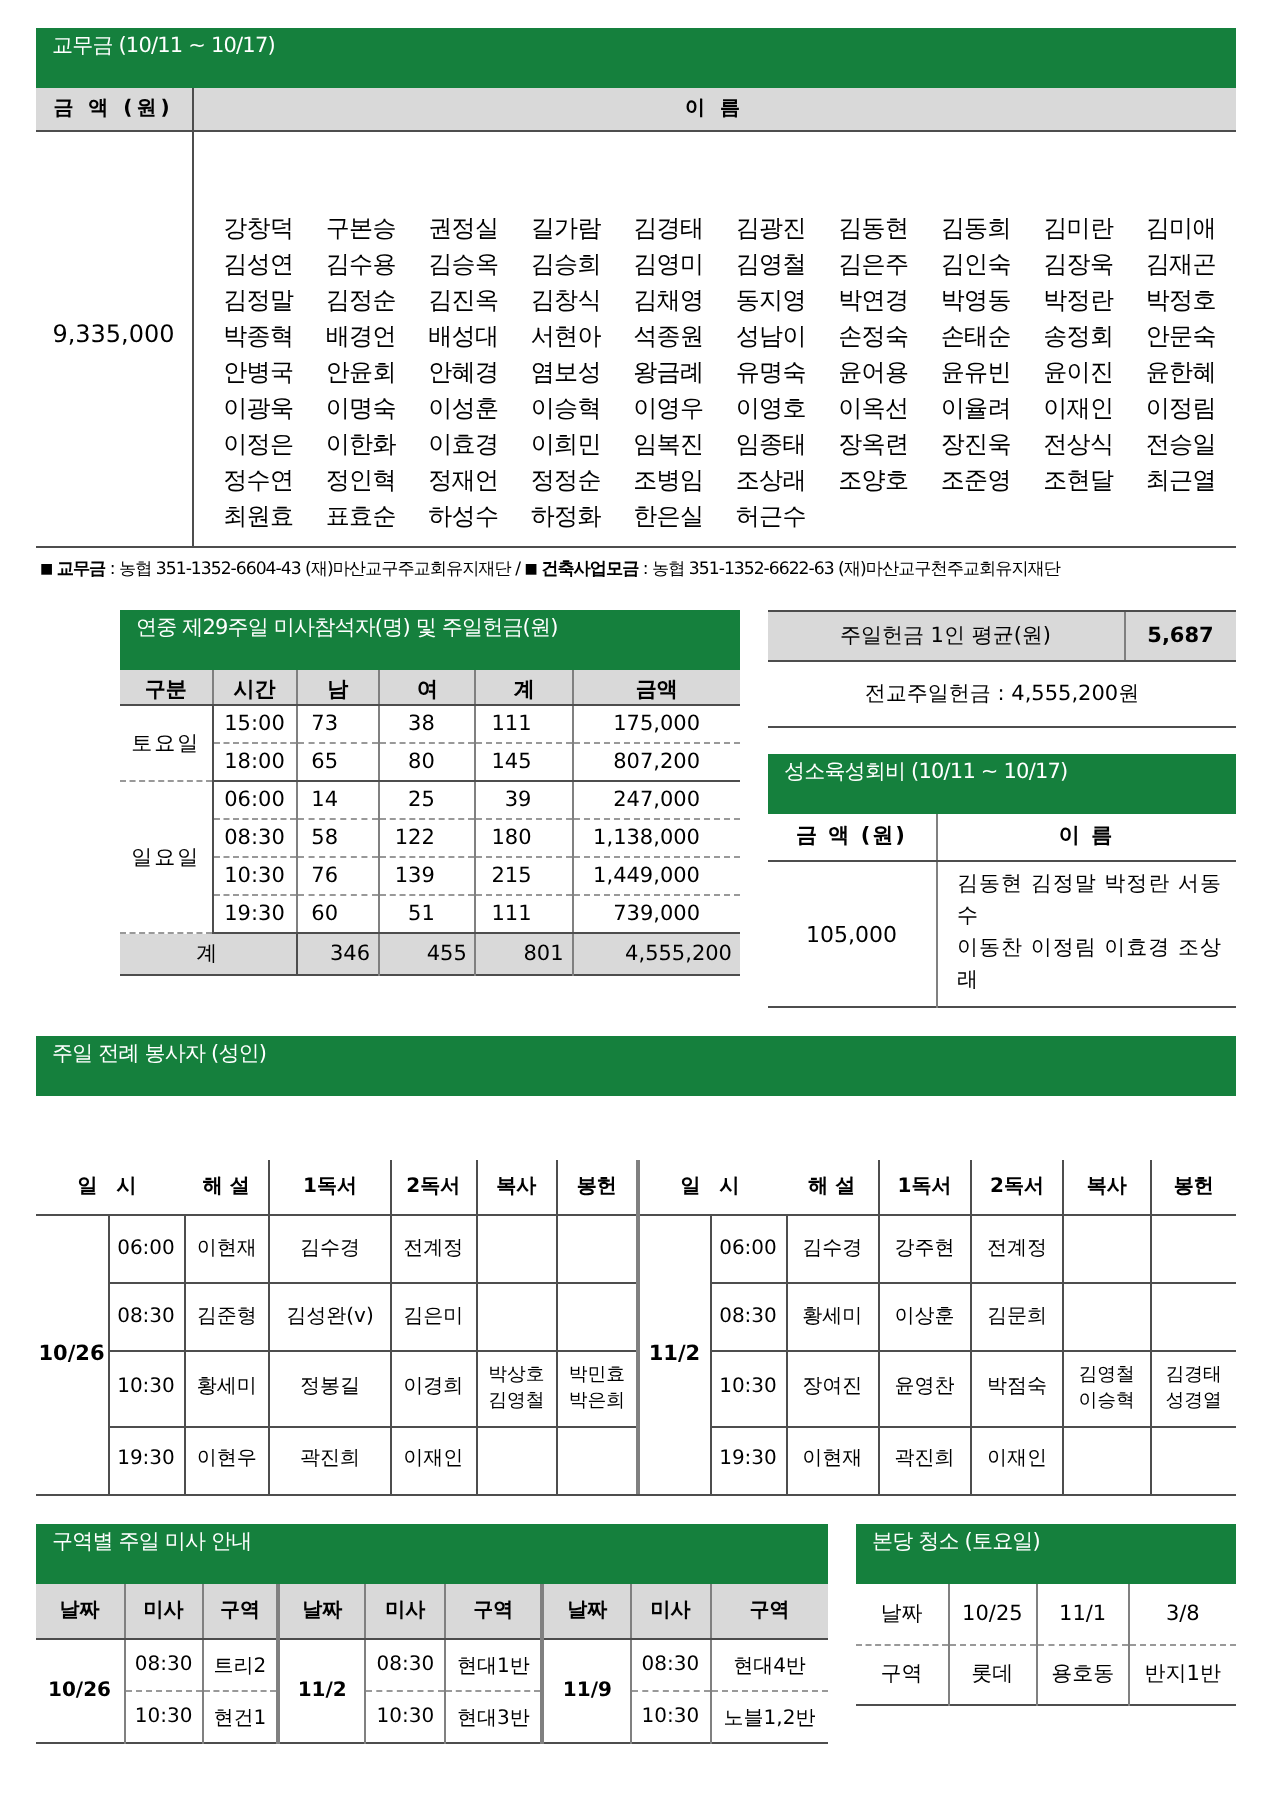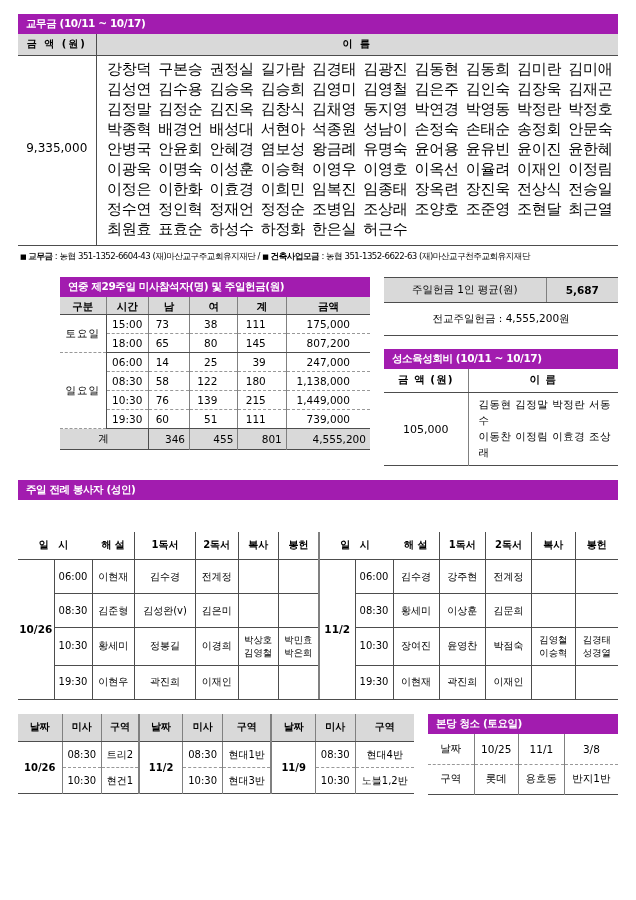"교무금 (10/11 ~ 10/17)" .bar { background: #a21caf -> #15803d; font-weight: bold -> normal; padding: 3px 8px 4px 8px -> 3px 8px 14px 8px }
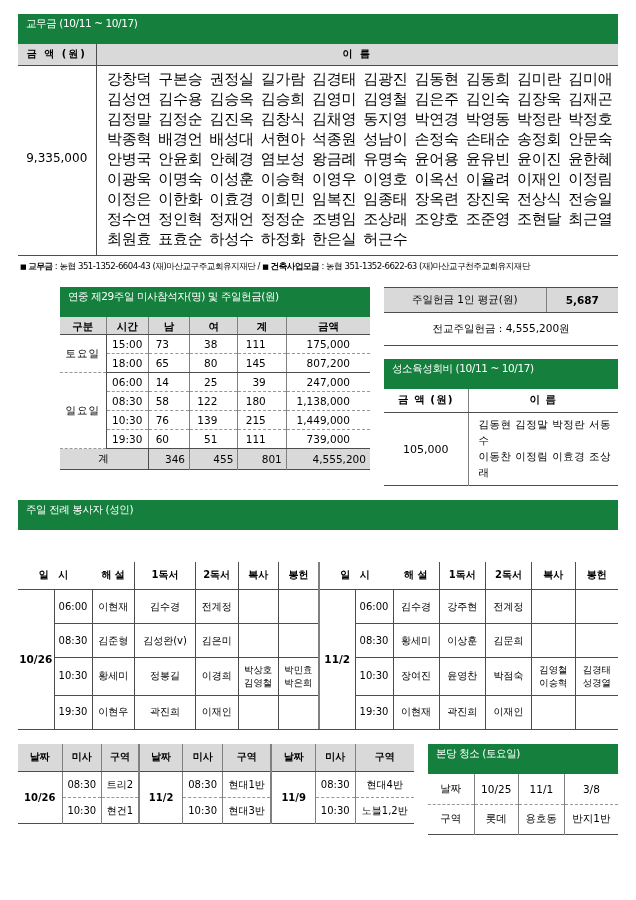"강창덕" .namegrid { font-size: 15px -> 12px; margin-top: none -> 36px }
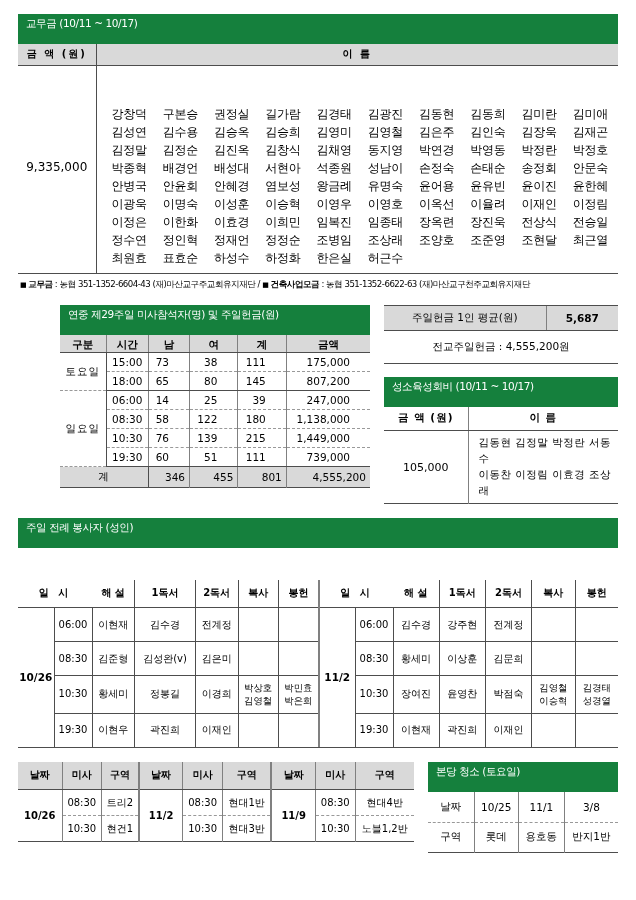"5,687" .avg-tbl td.v { width: 72px -> 56px }
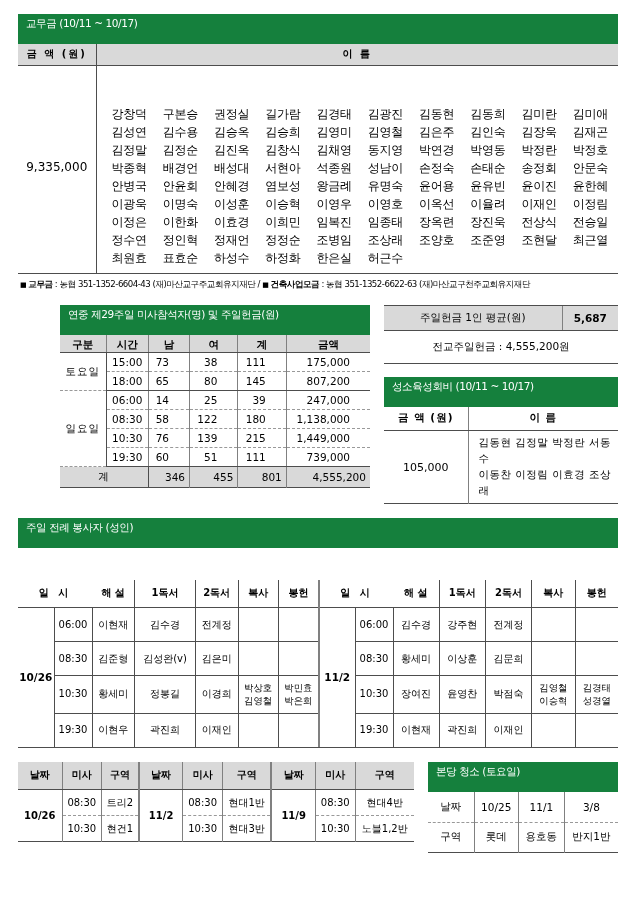"구역별 주일 미사 안내" div.bar { html: none -> <div>구역별 주일 미사 안내</div> }
